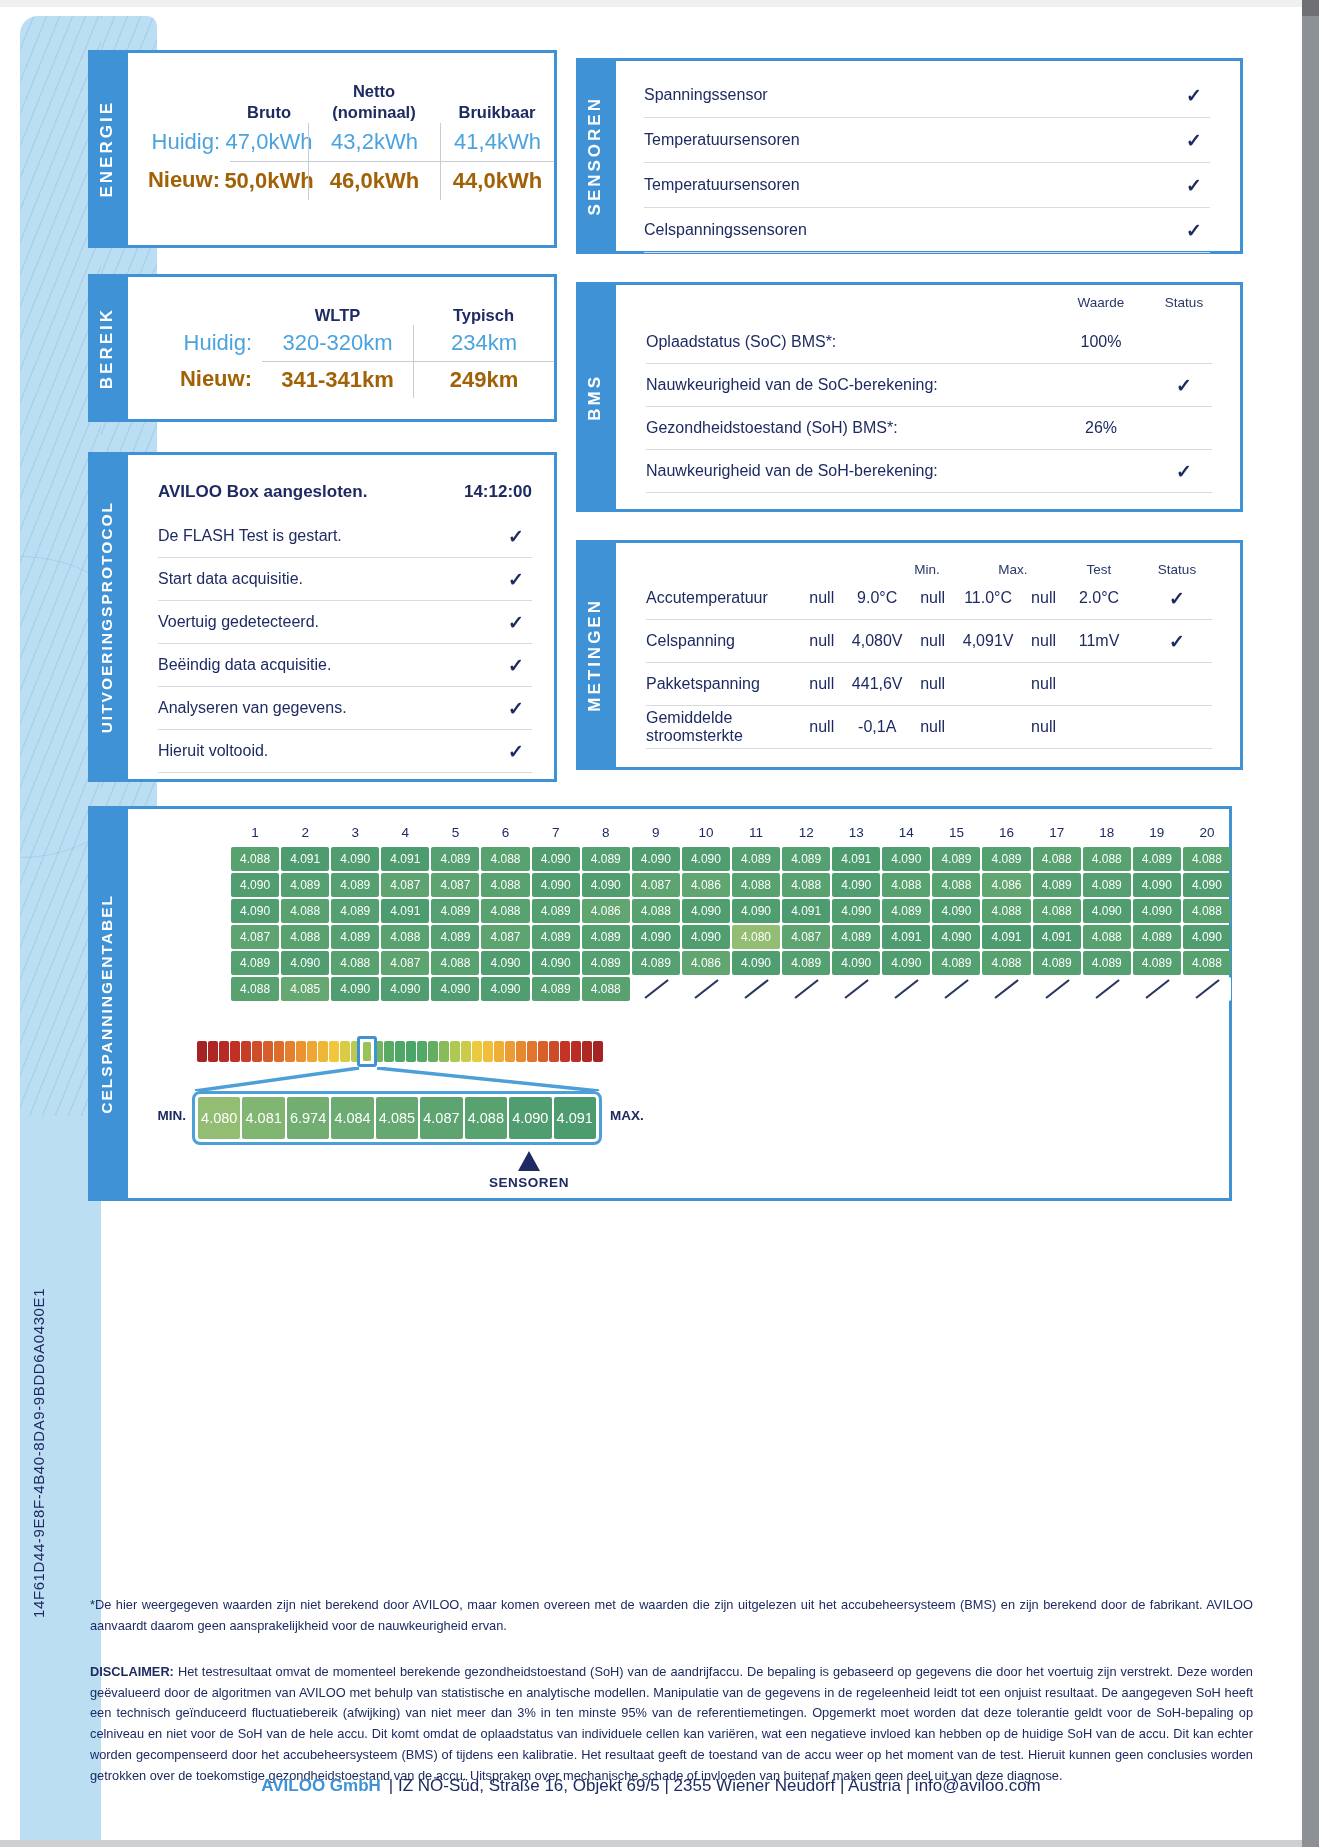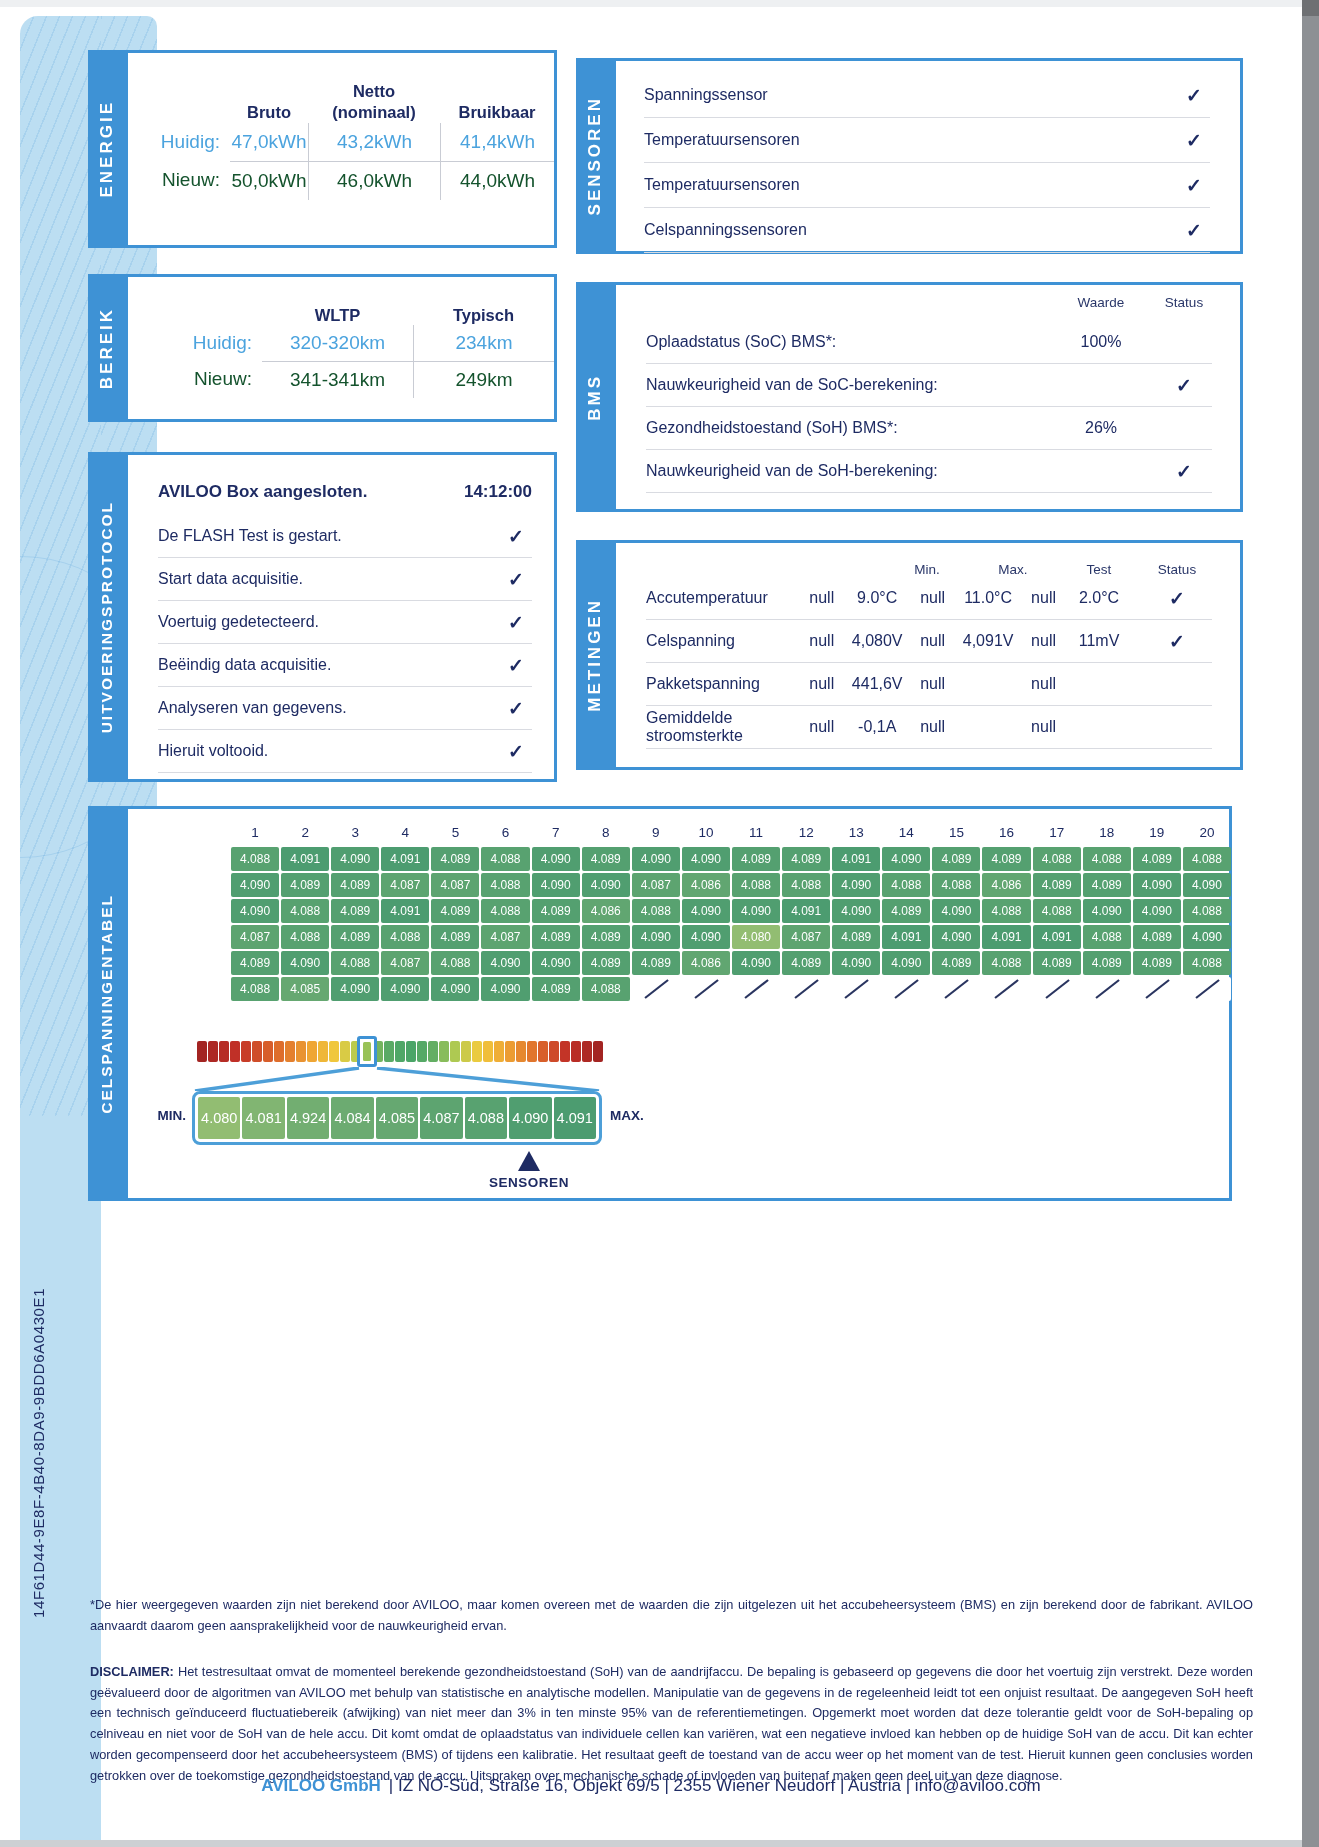"Huidig:" .ecell { font-size: 19px -> 22px }
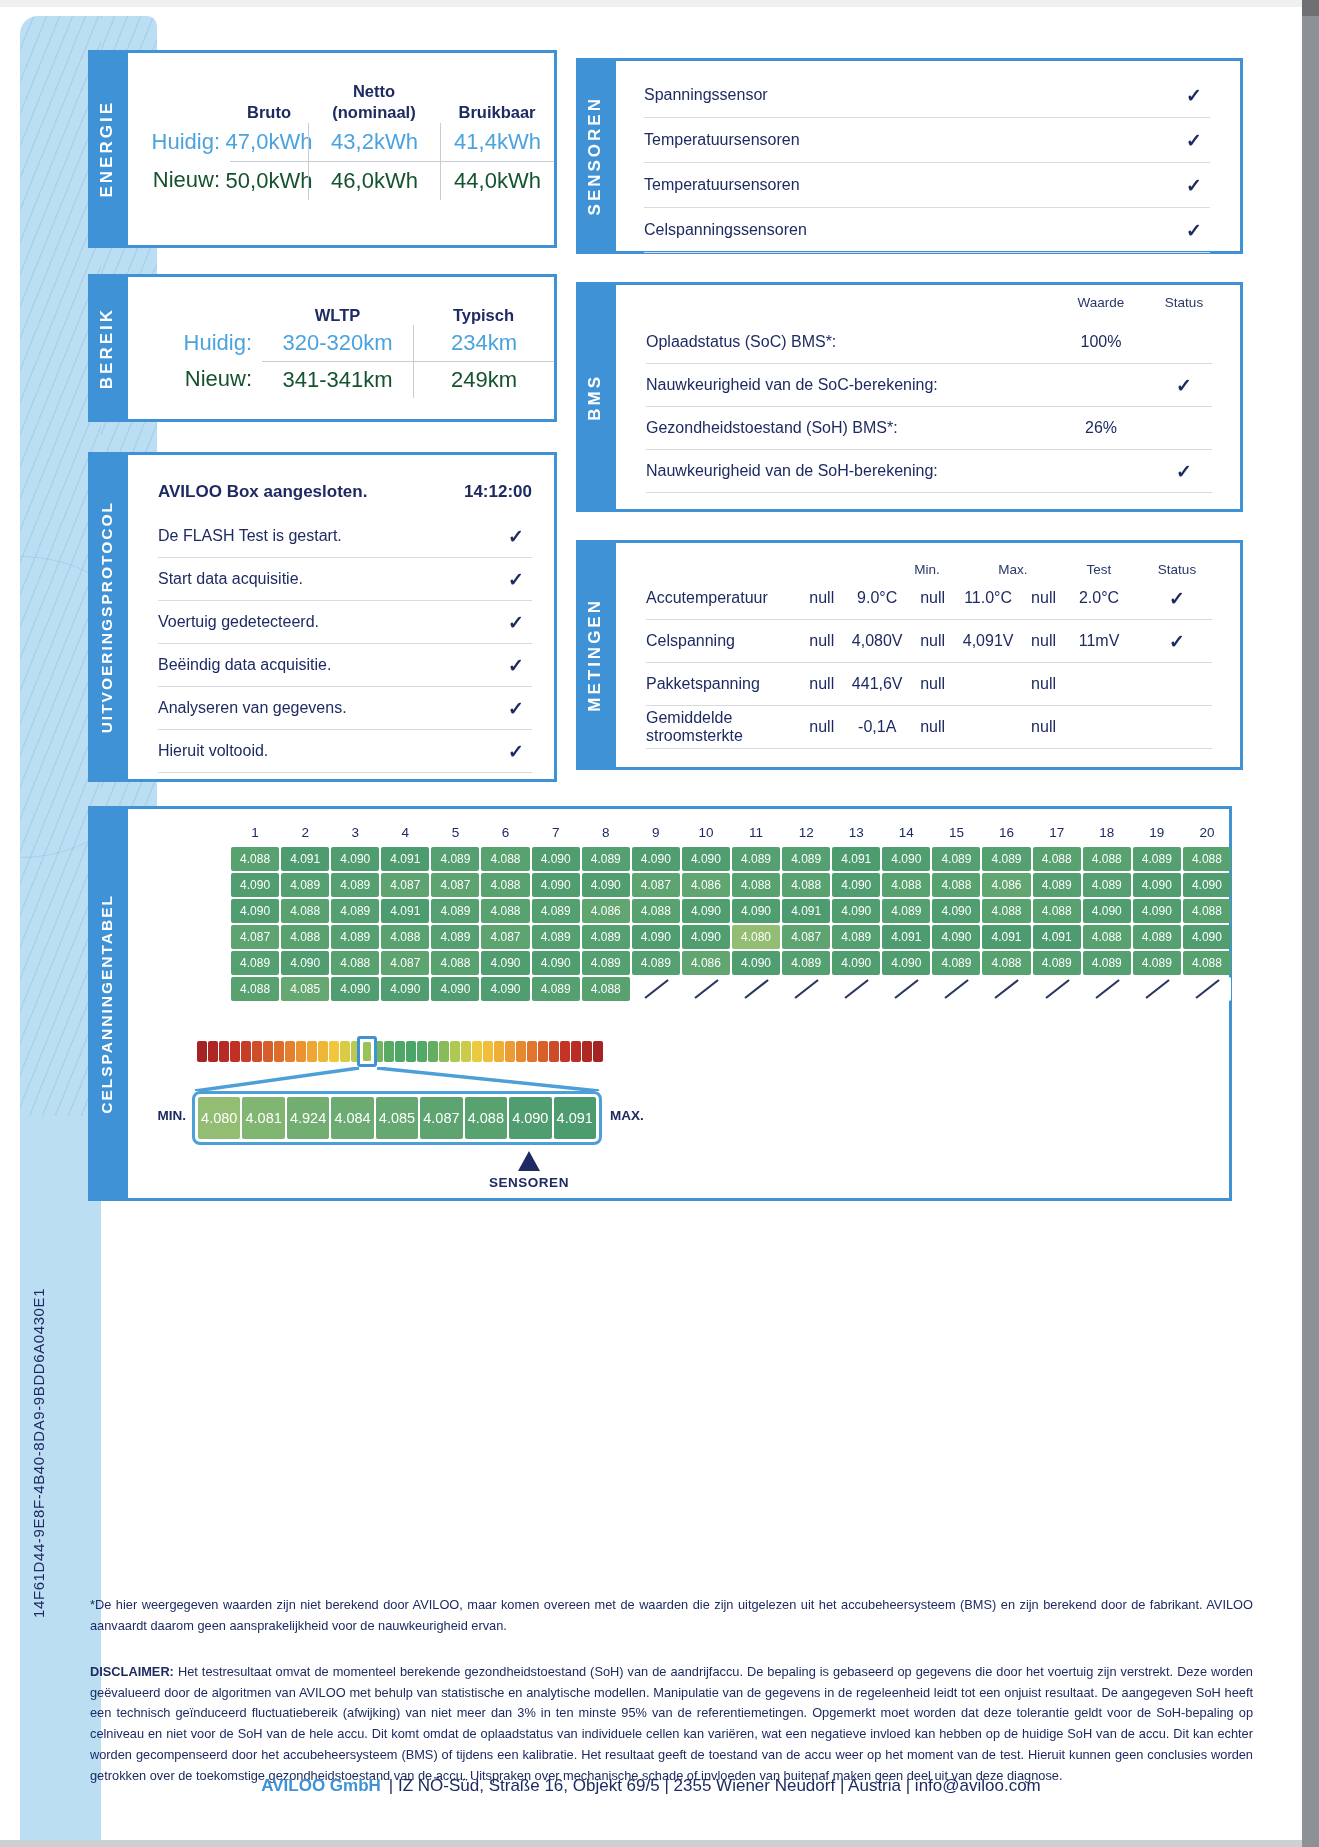"Nieuw:" .navy { color: #14532d -> #a16207; font-weight: none -> bold }
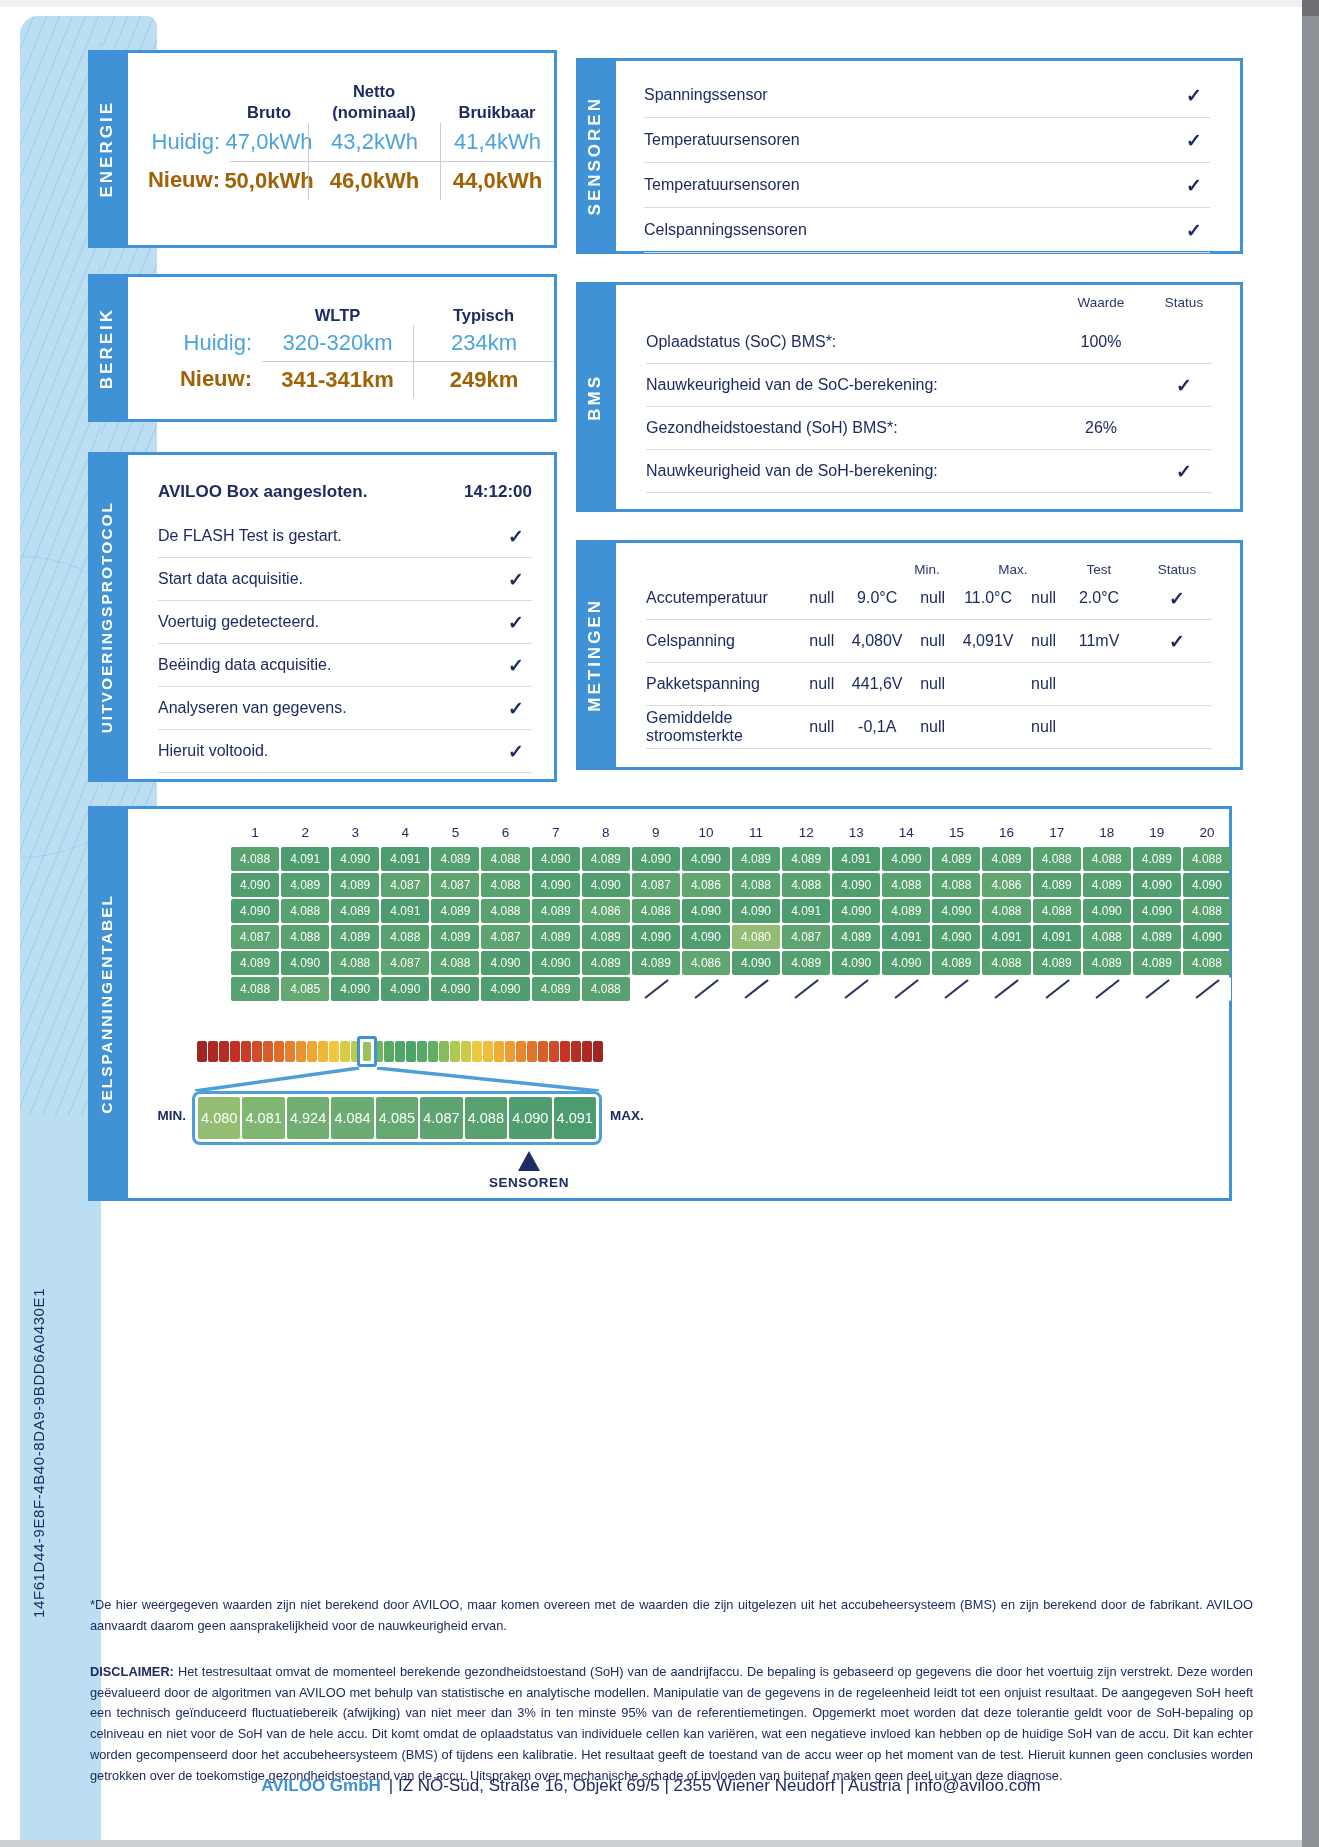"4.924" div { text: 4.924 -> 6.974 }
